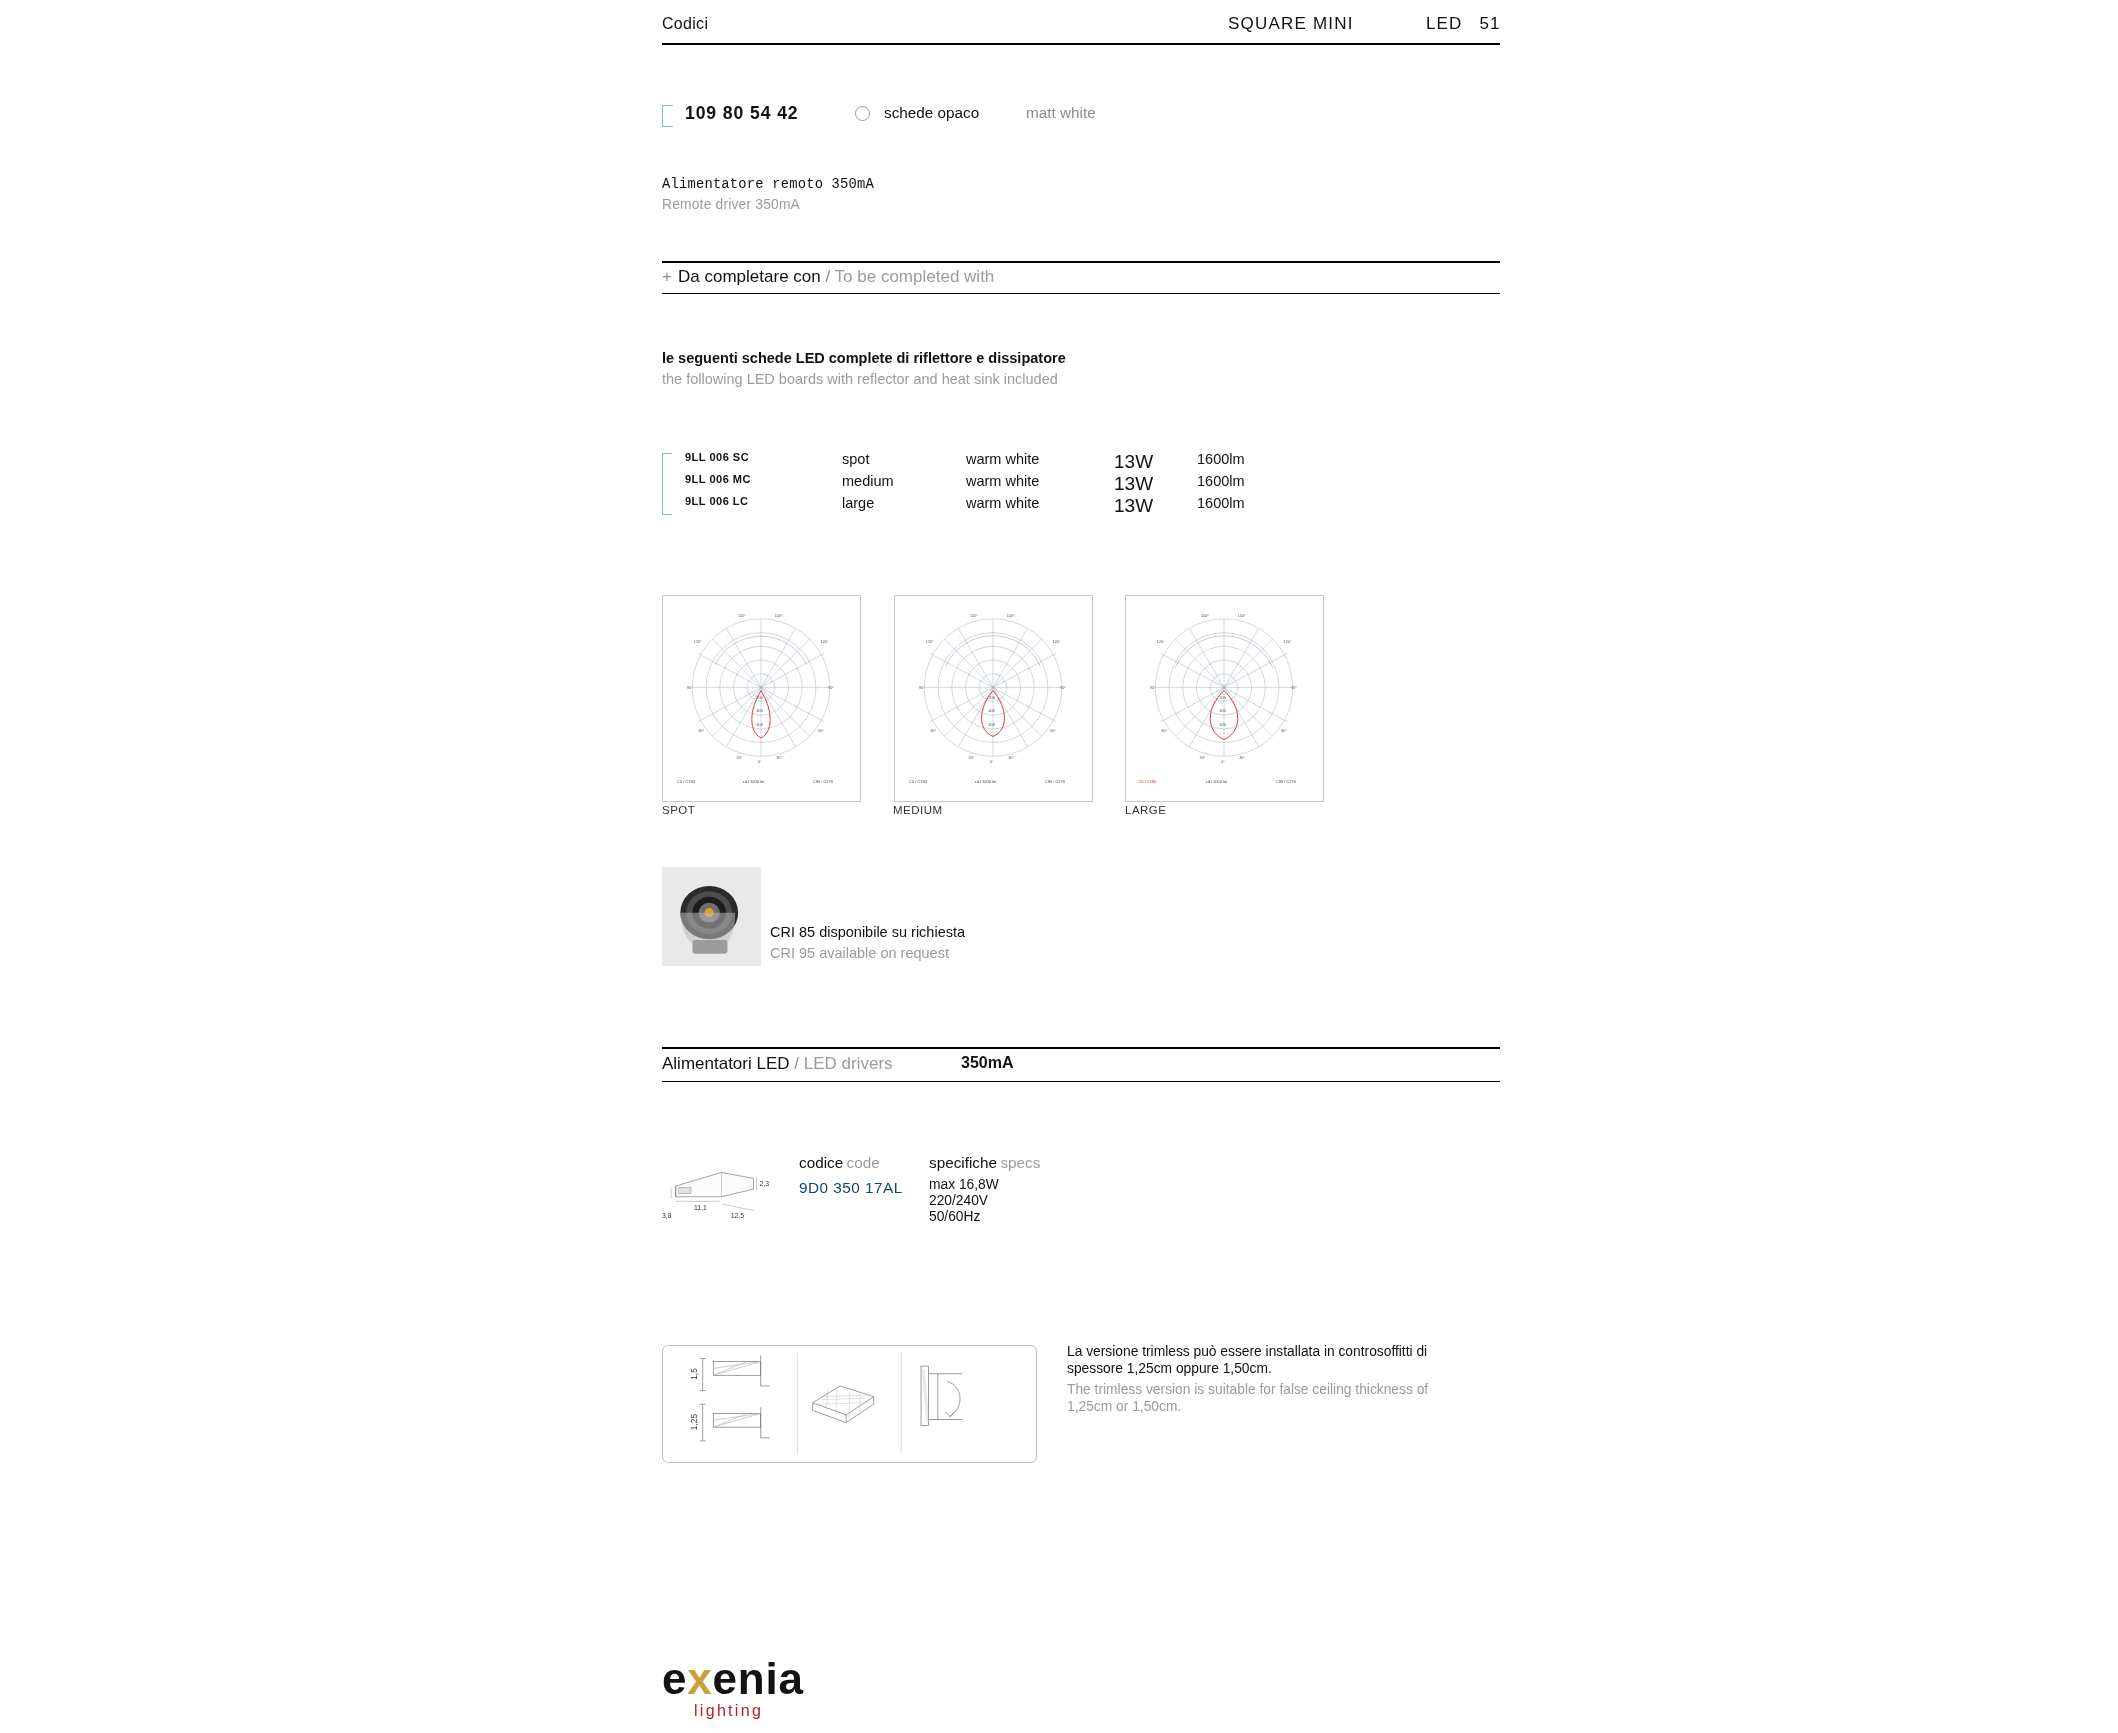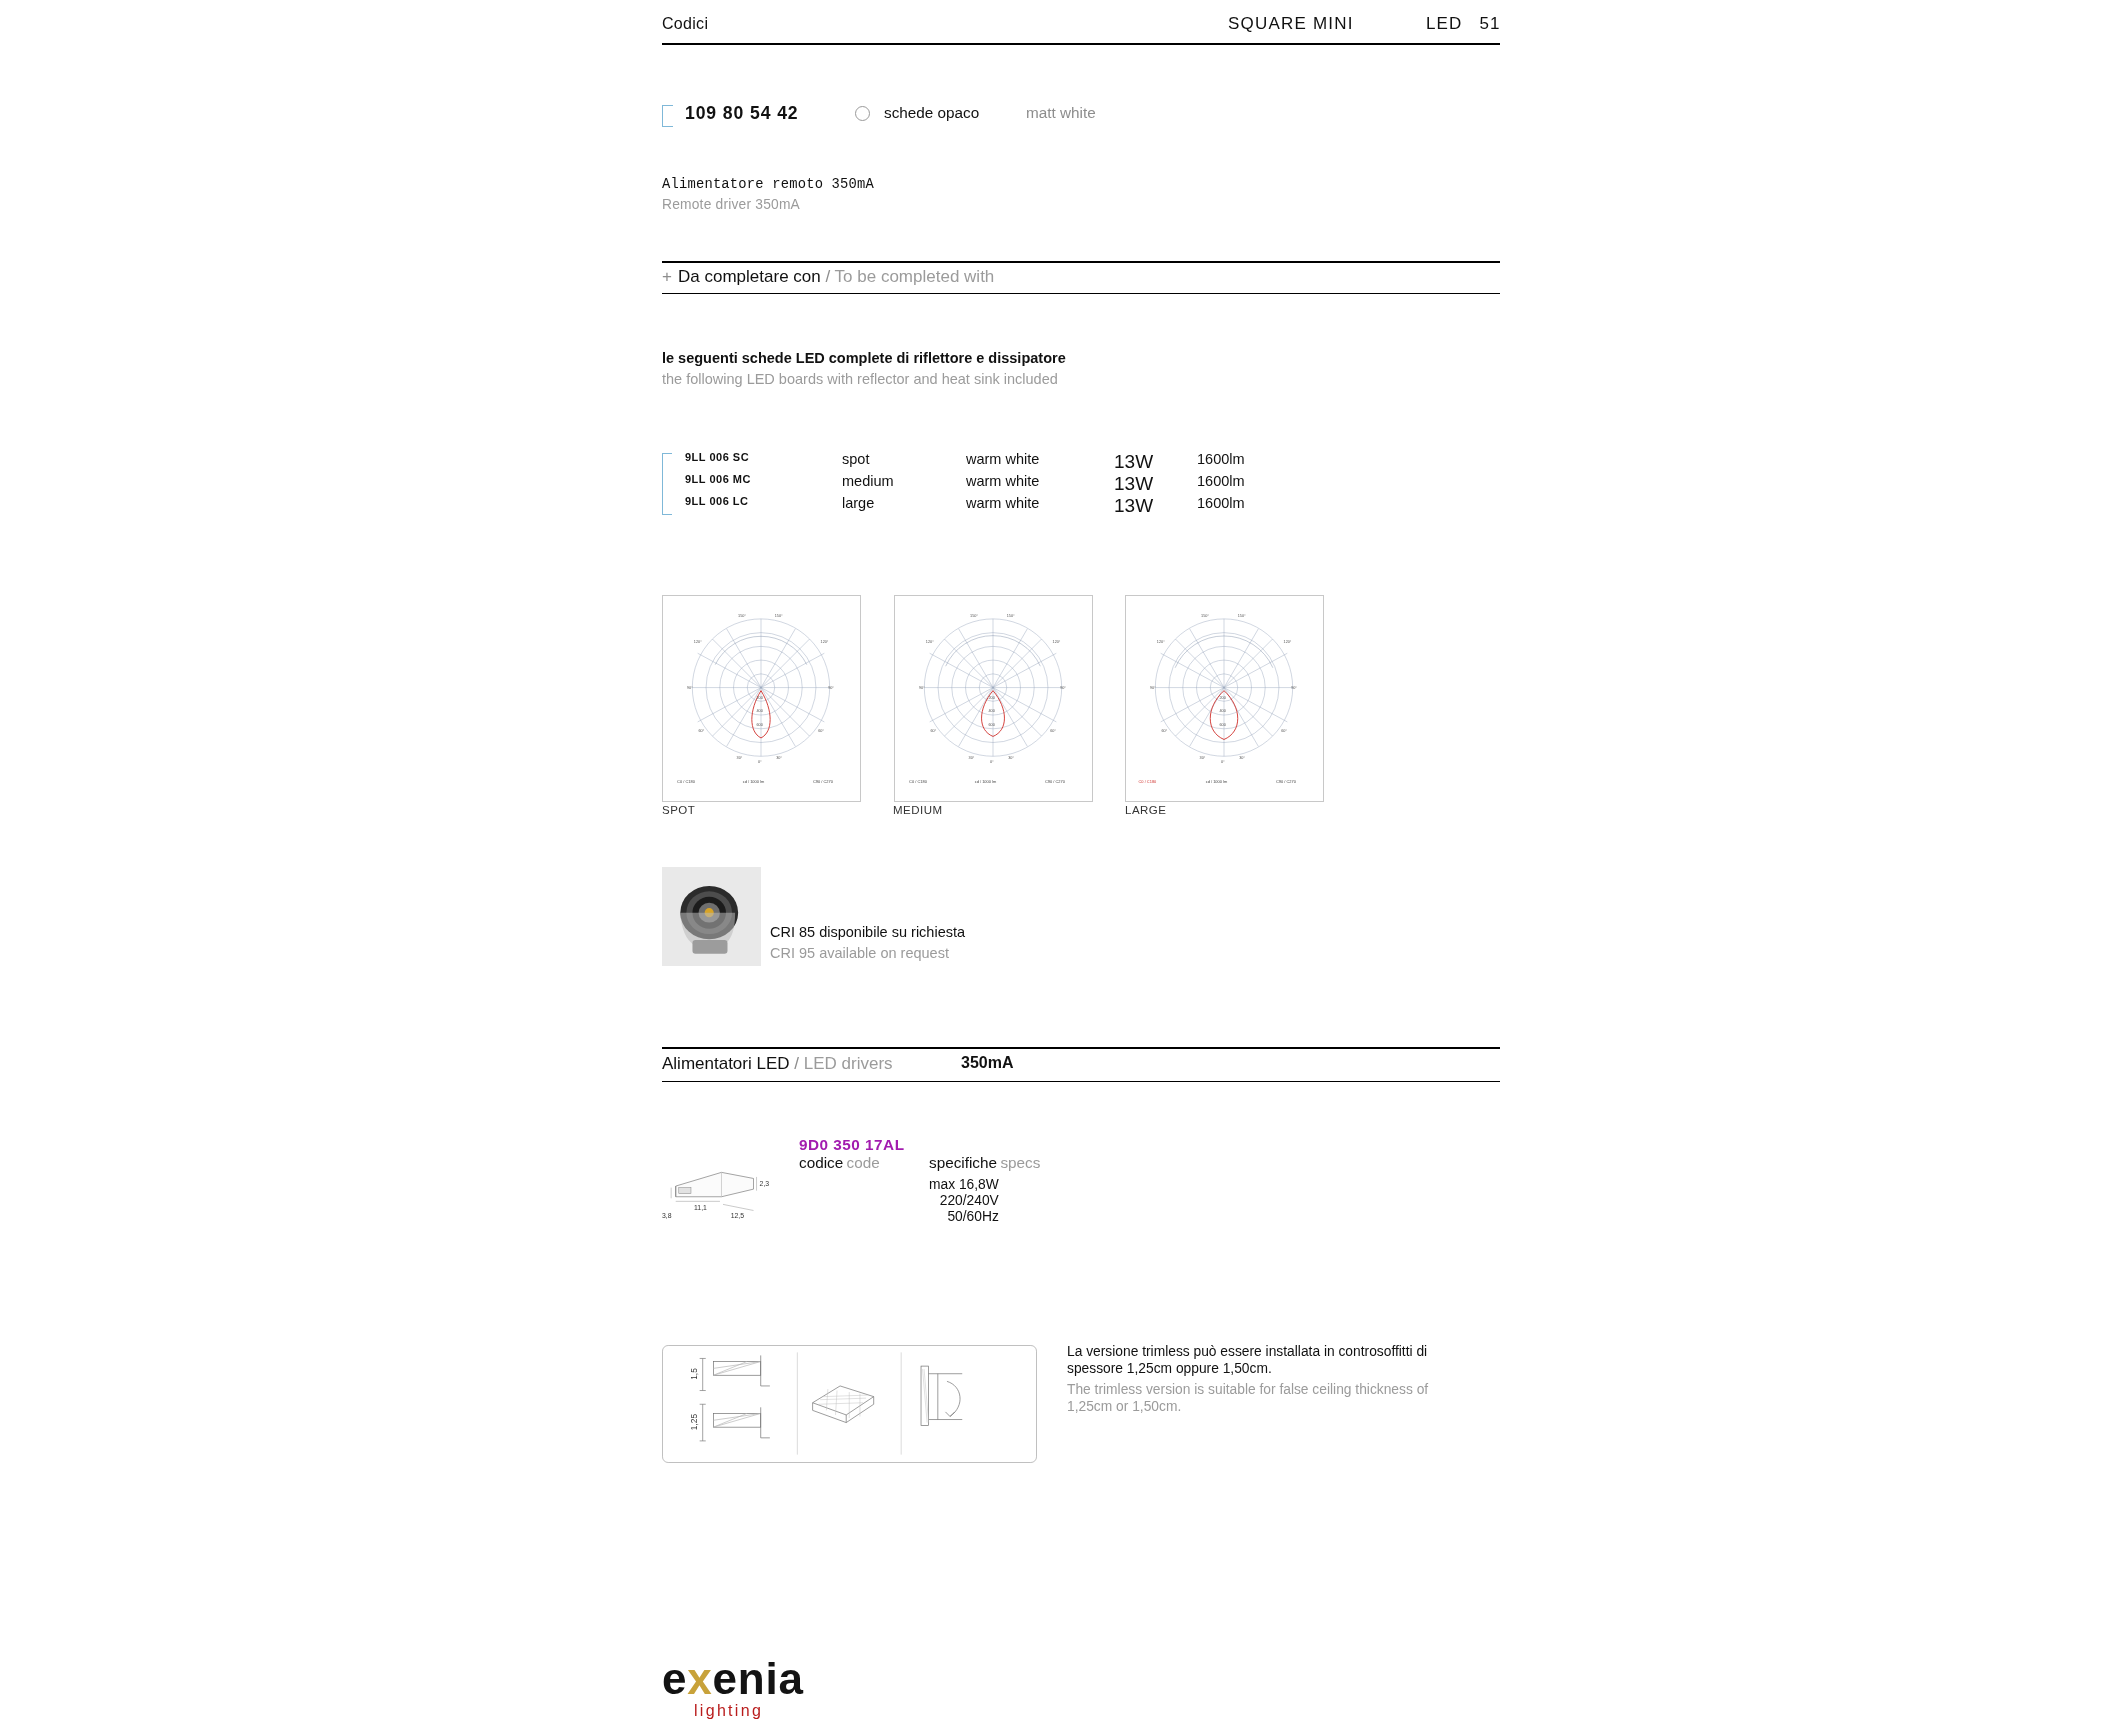"9D0 350 17AL" .drv-code { color: #a21caf -> #0c4a6e; font-weight: bold -> normal; top: 1136px -> 1179px }
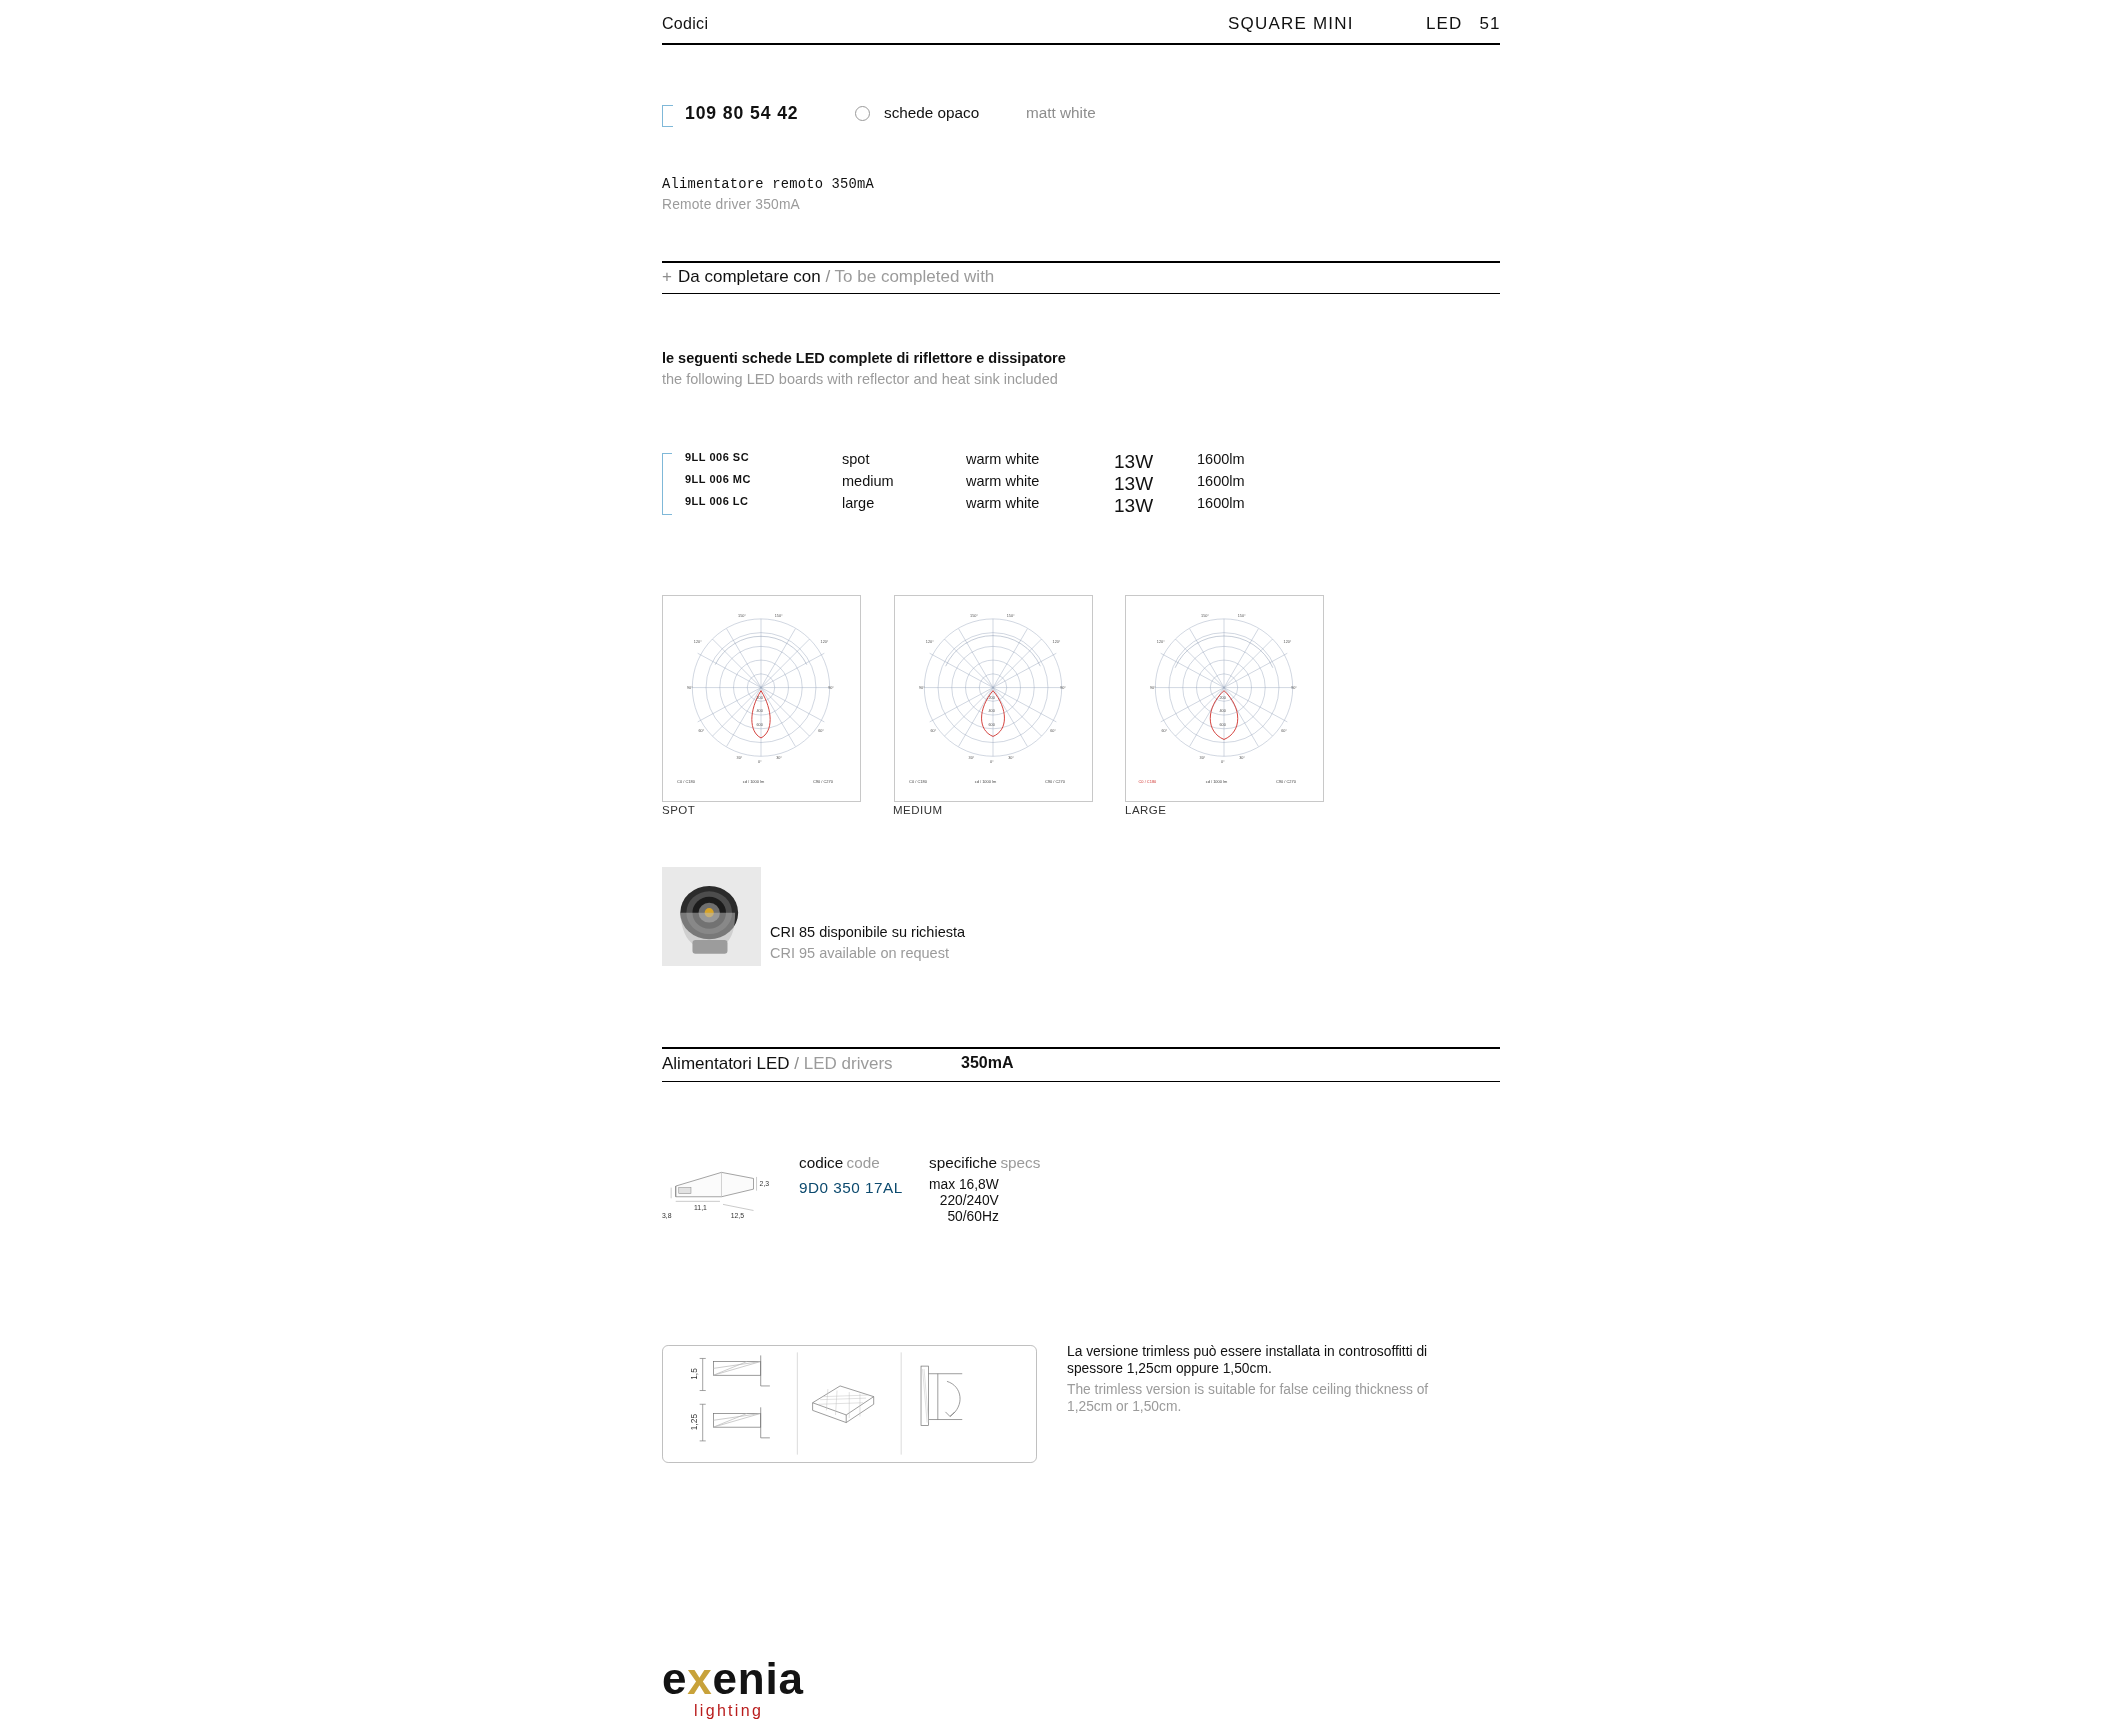"max 16,8W" .drv-specs { text-align: right -> none }
